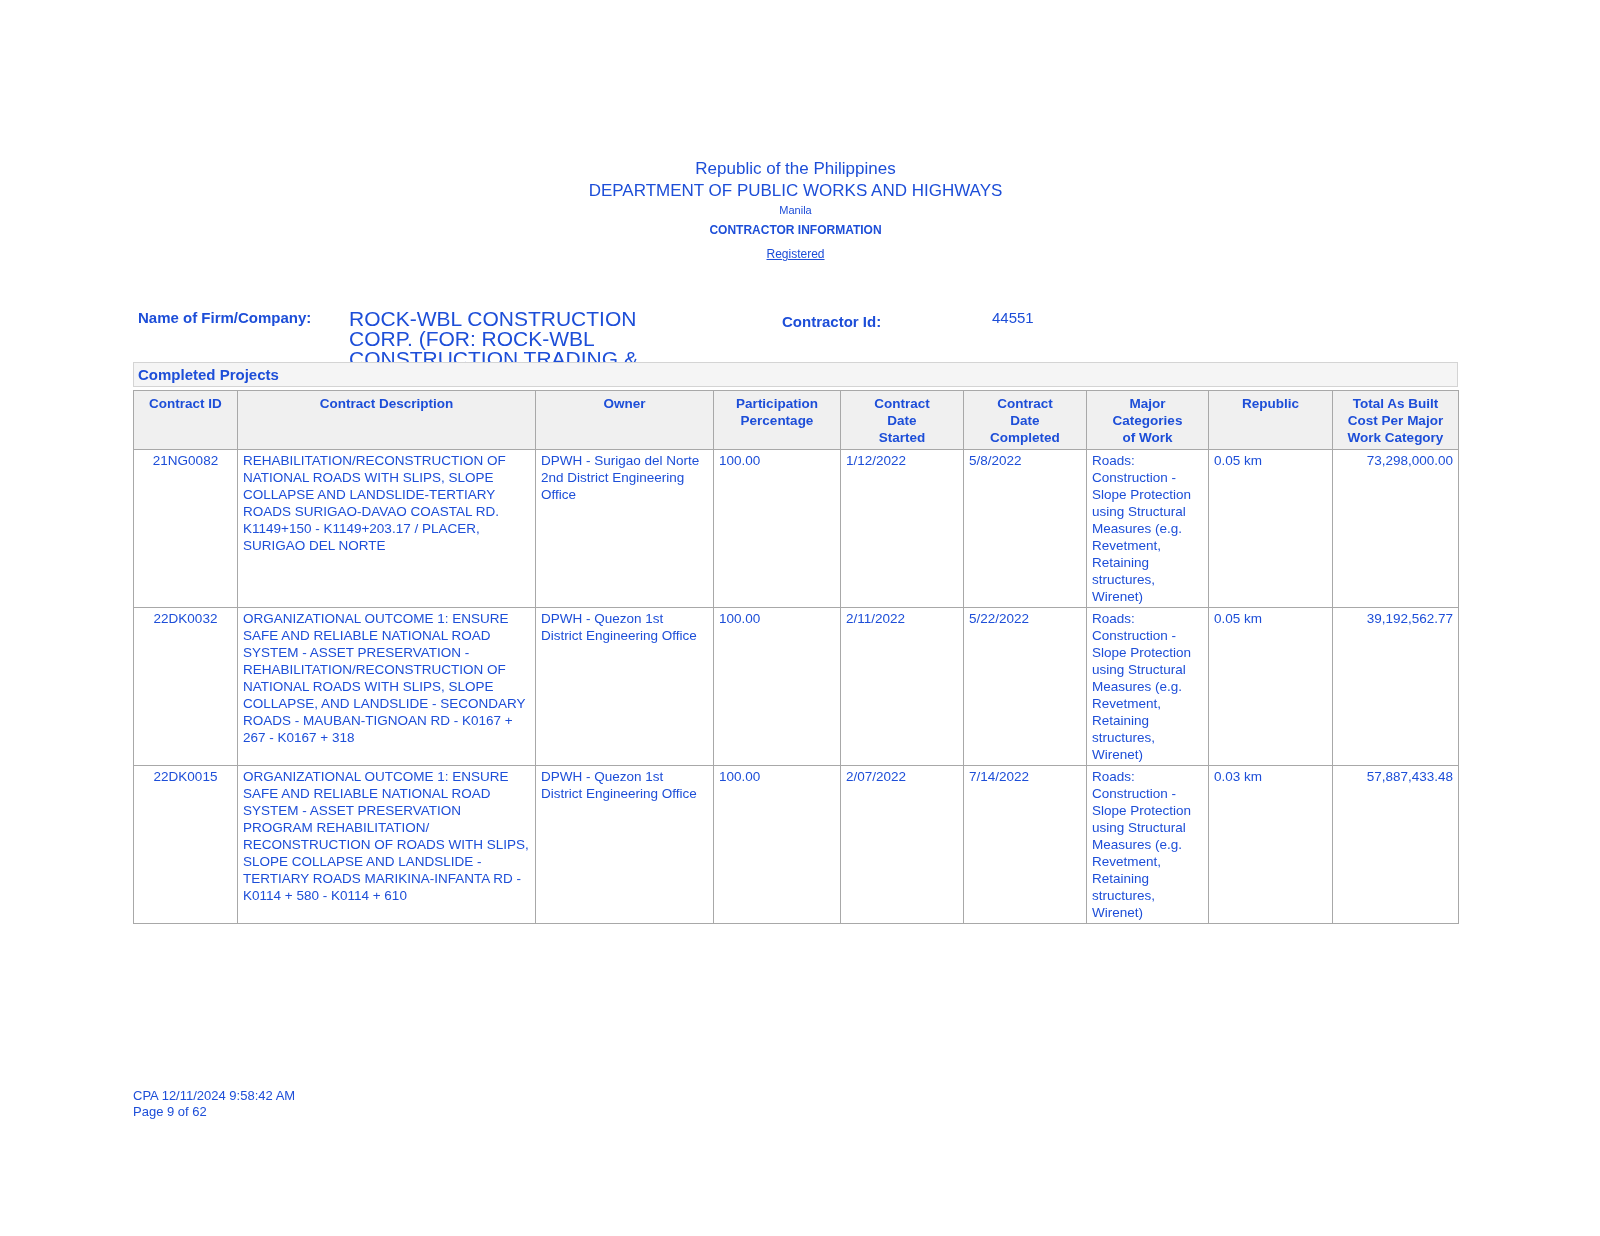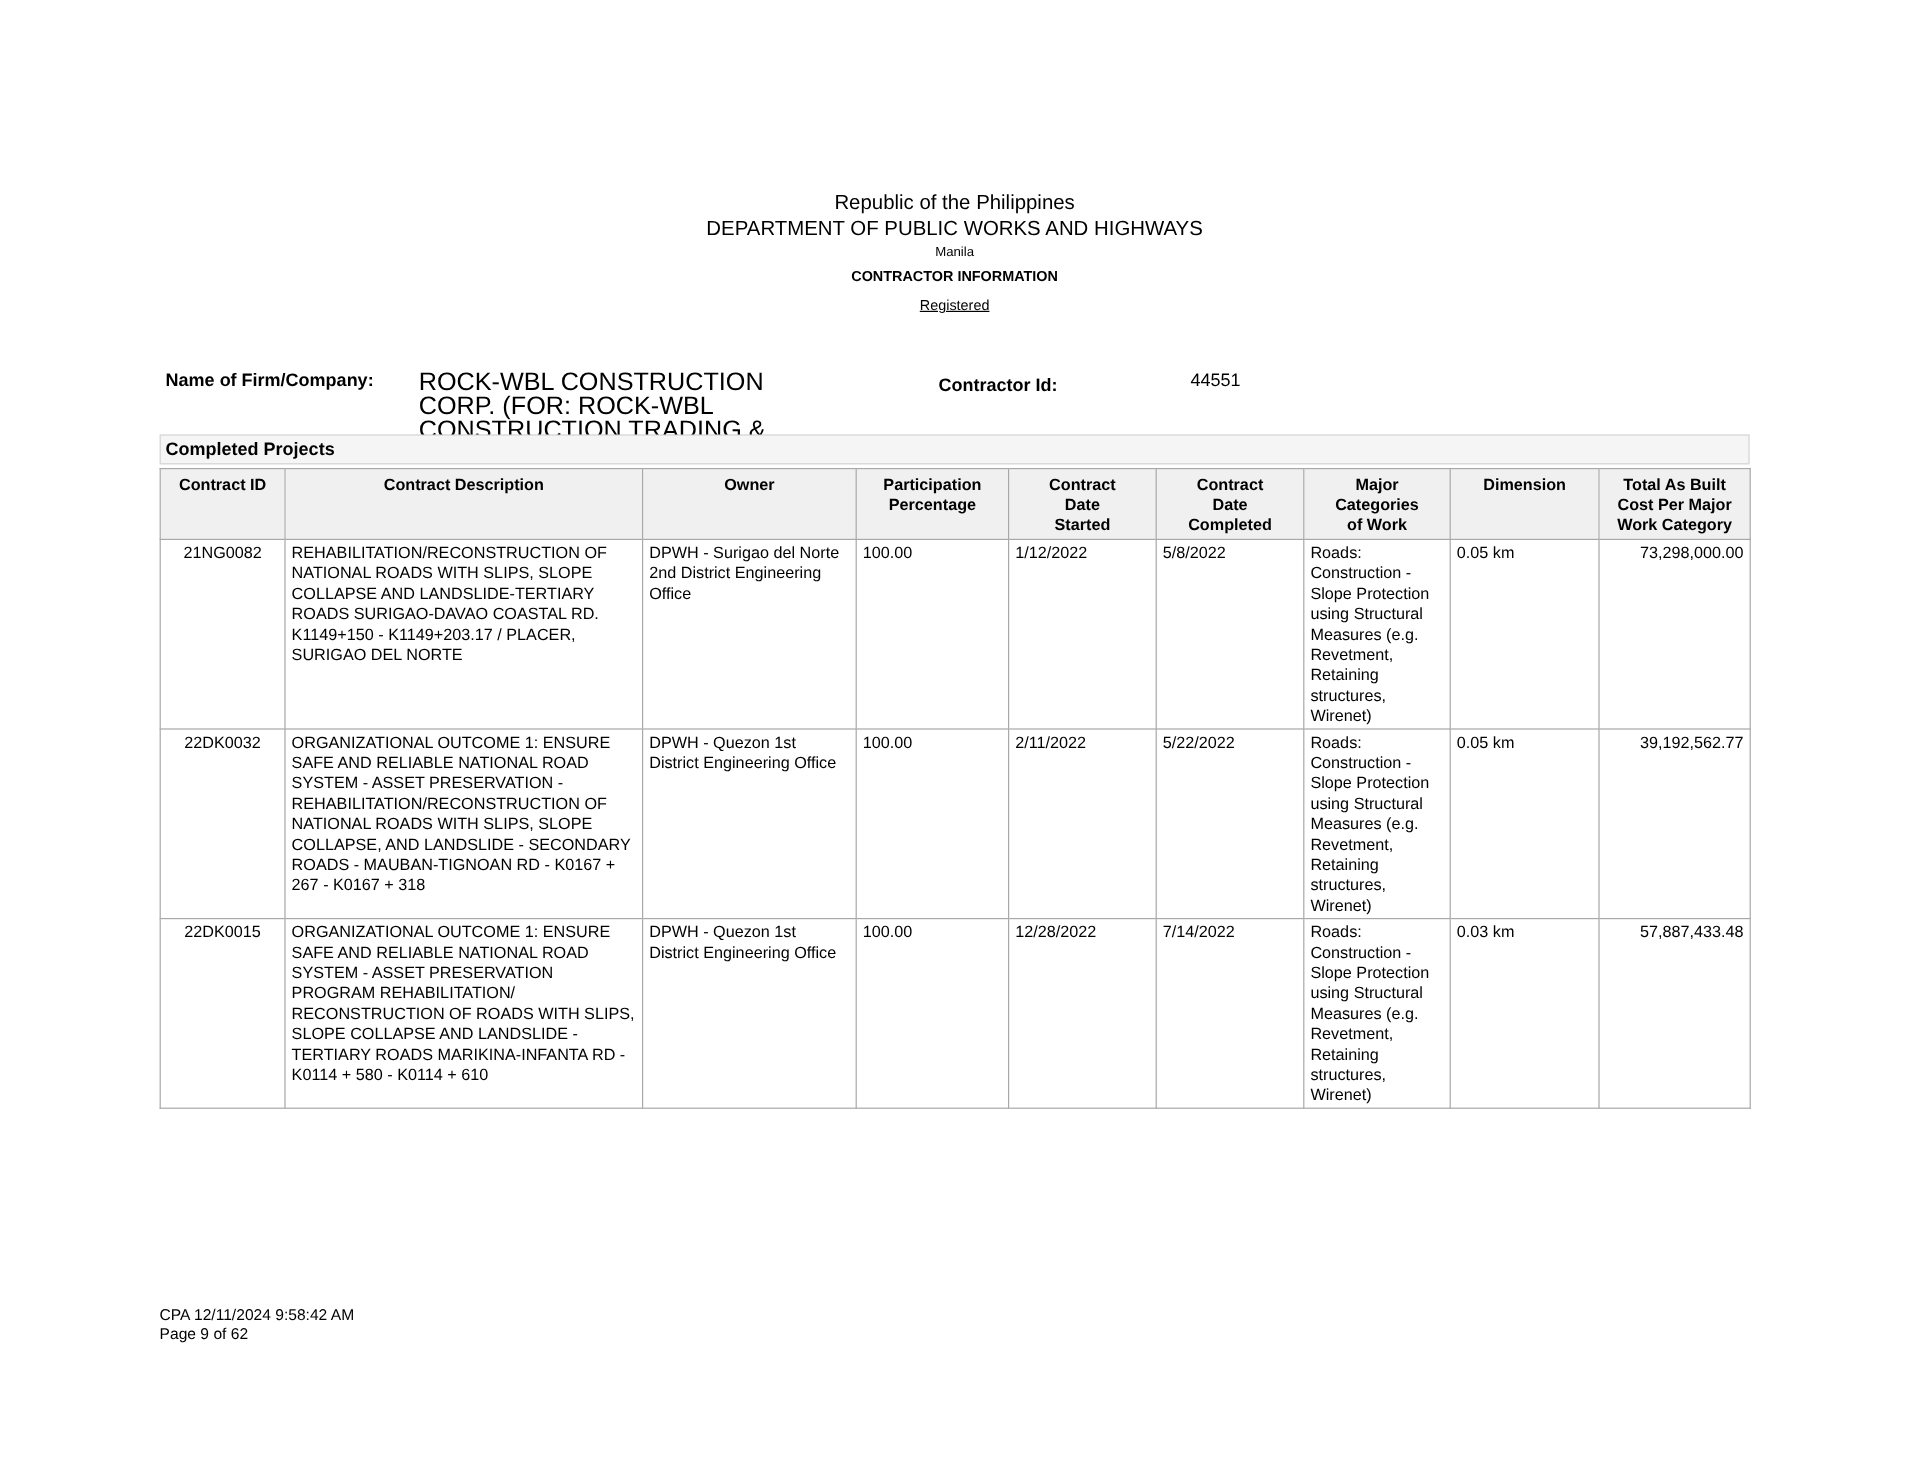"Republic of the Philippines" .doc { color: #000000 -> #1d4ed8 }
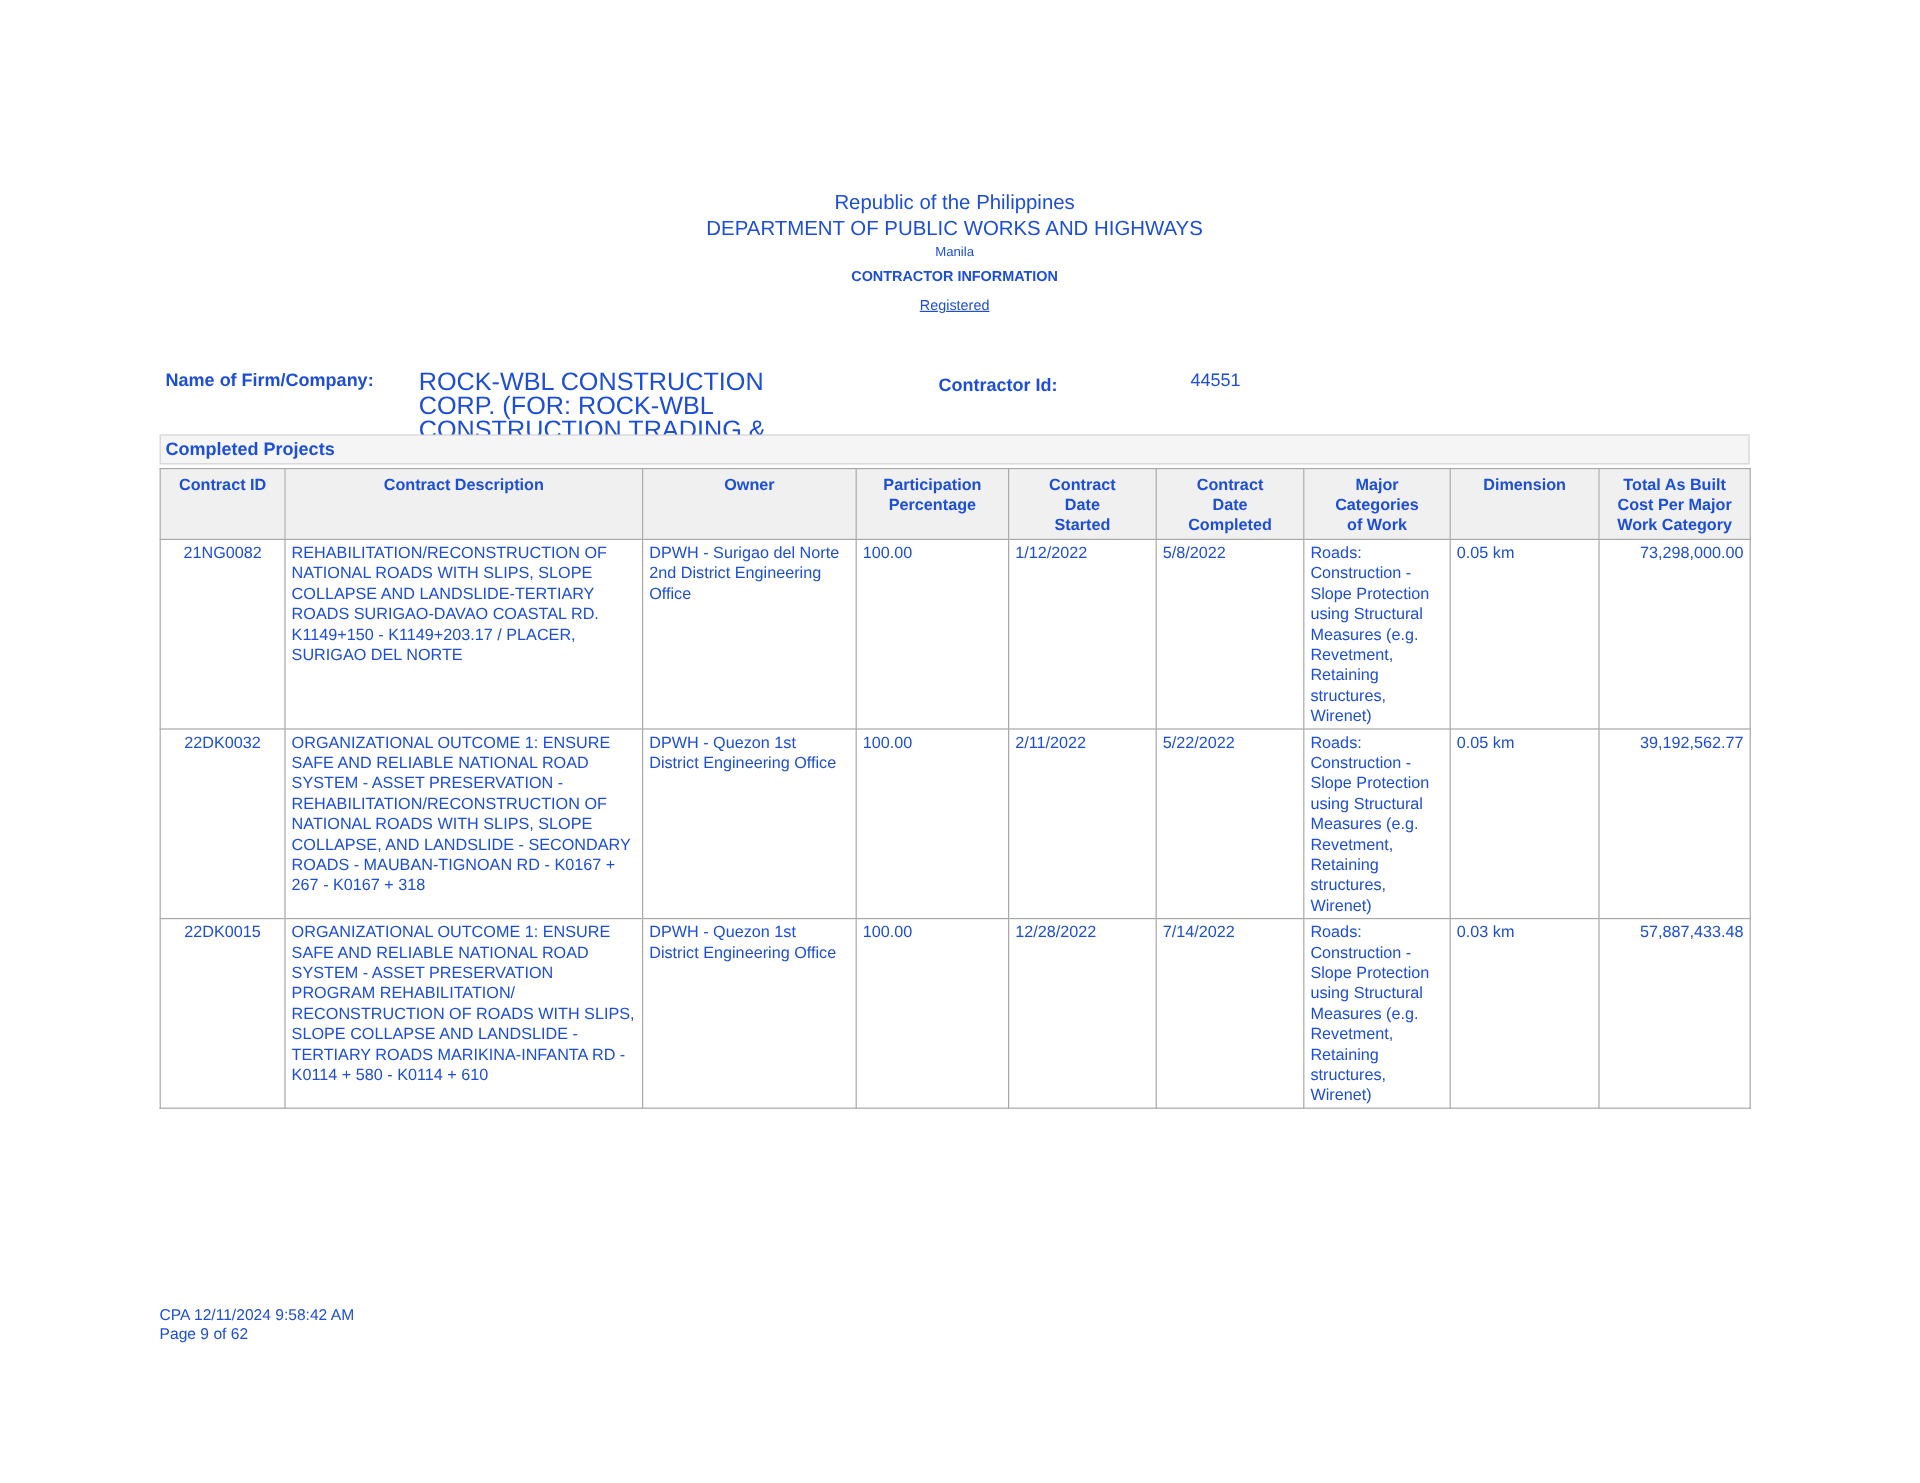"Dimension" th { text: Dimension -> Republic }
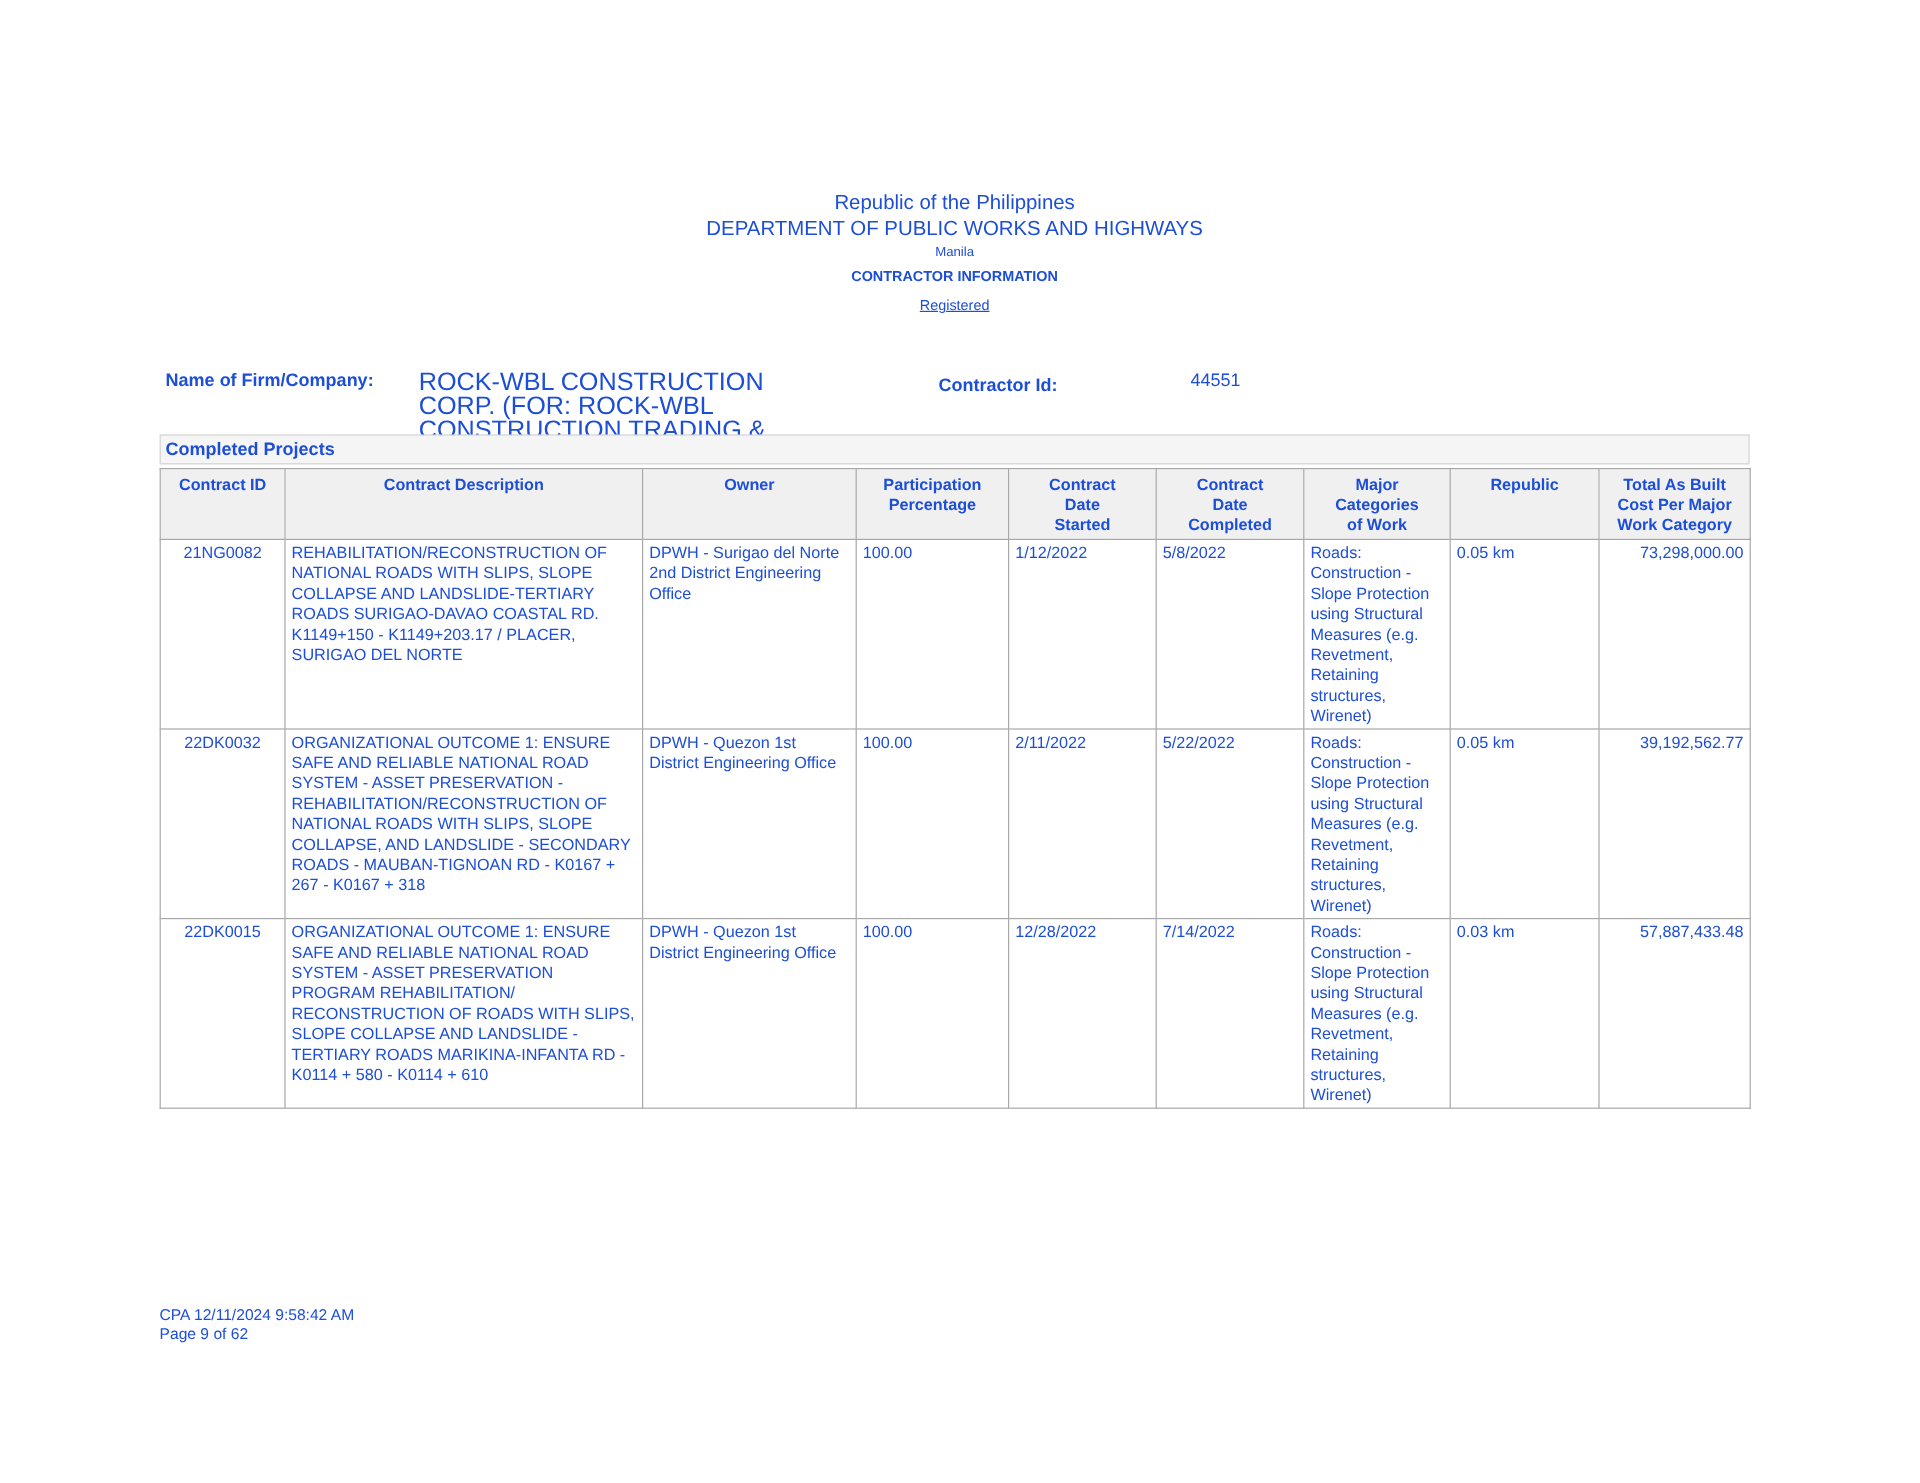"12/28/2022" td.c-num { text: 12/28/2022 -> 2/07/2022 }
